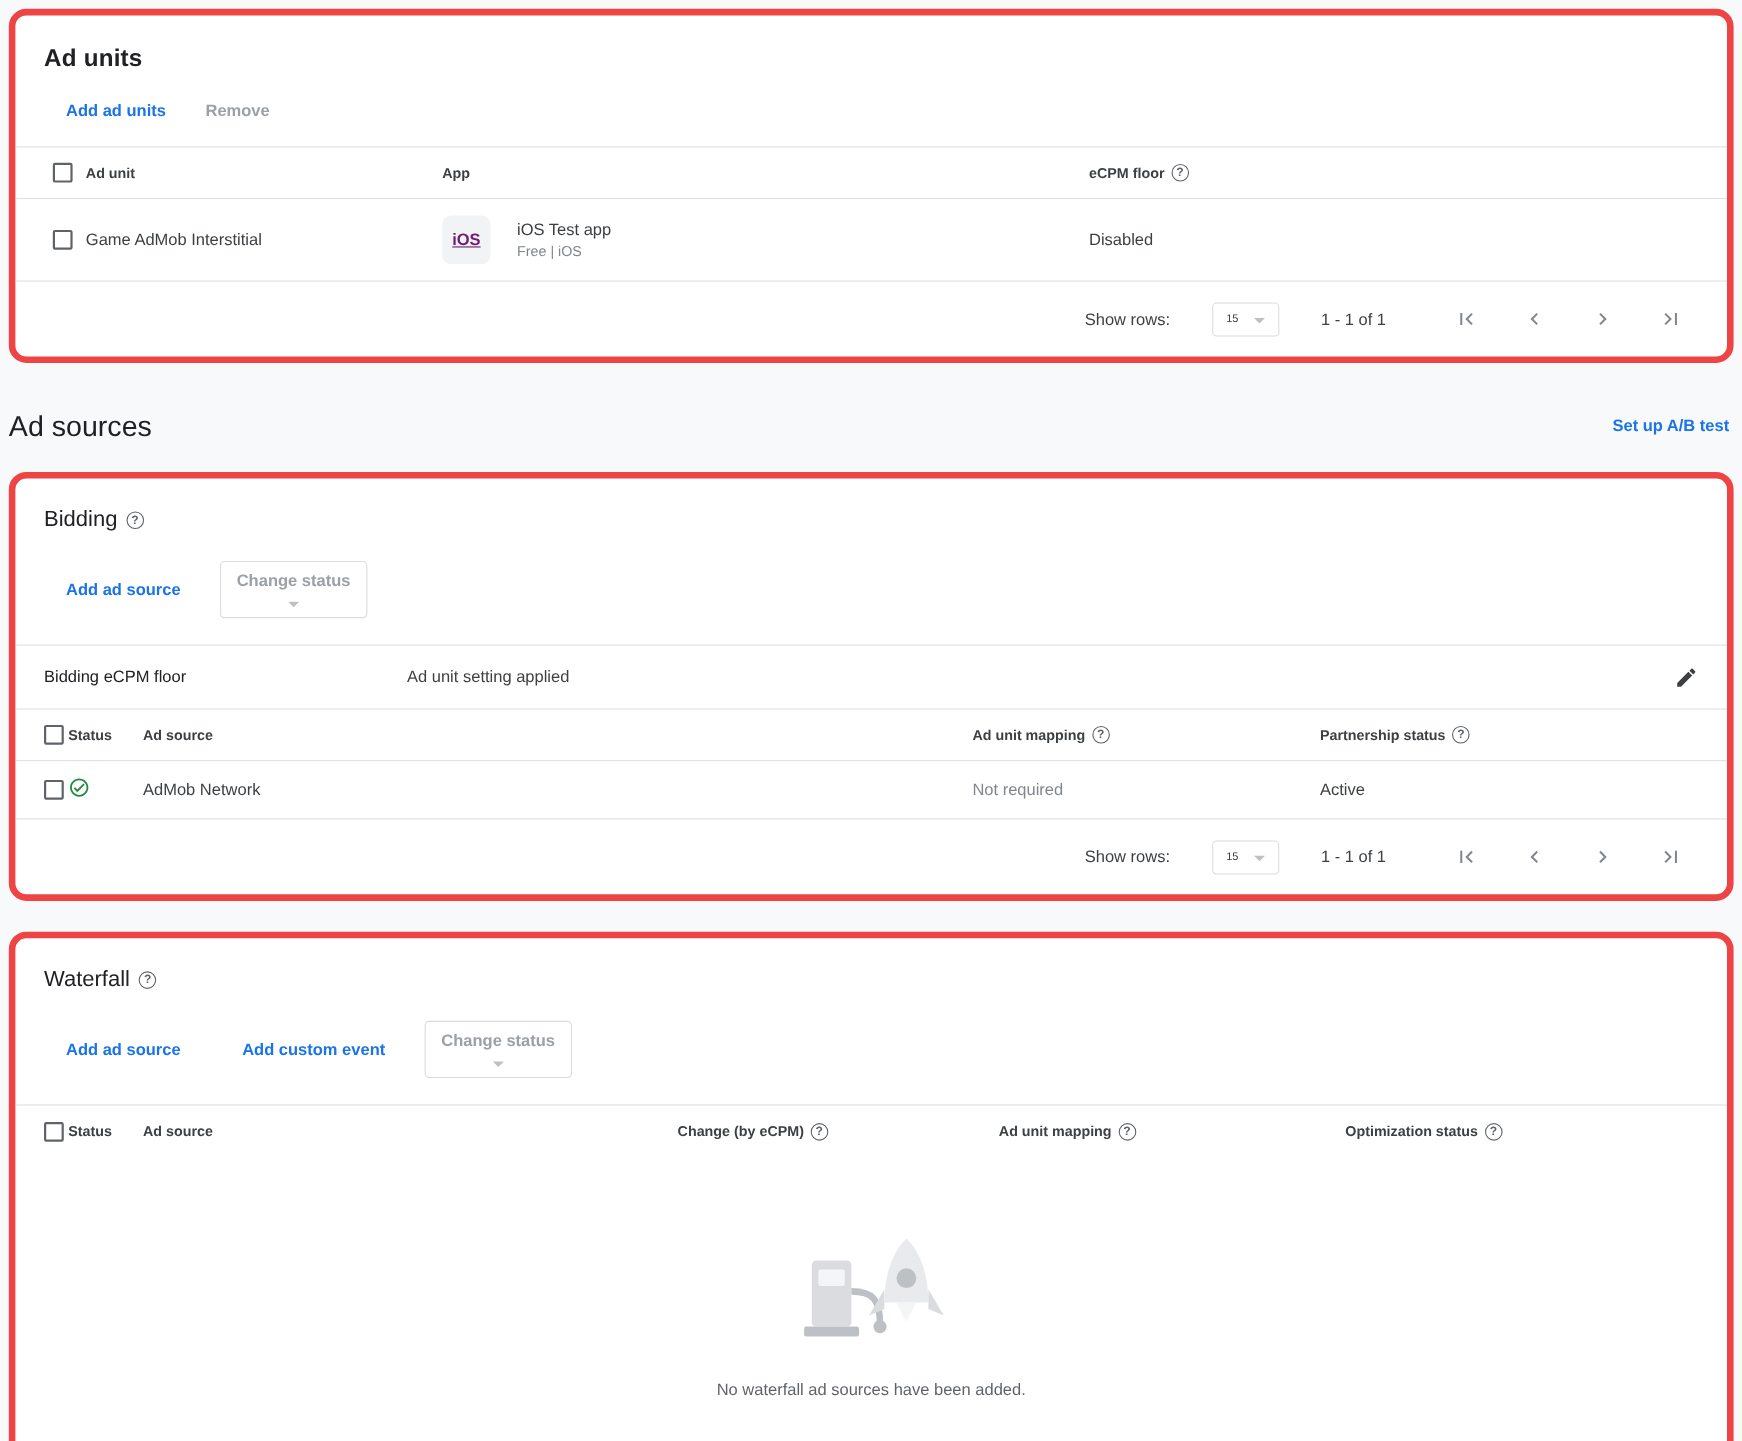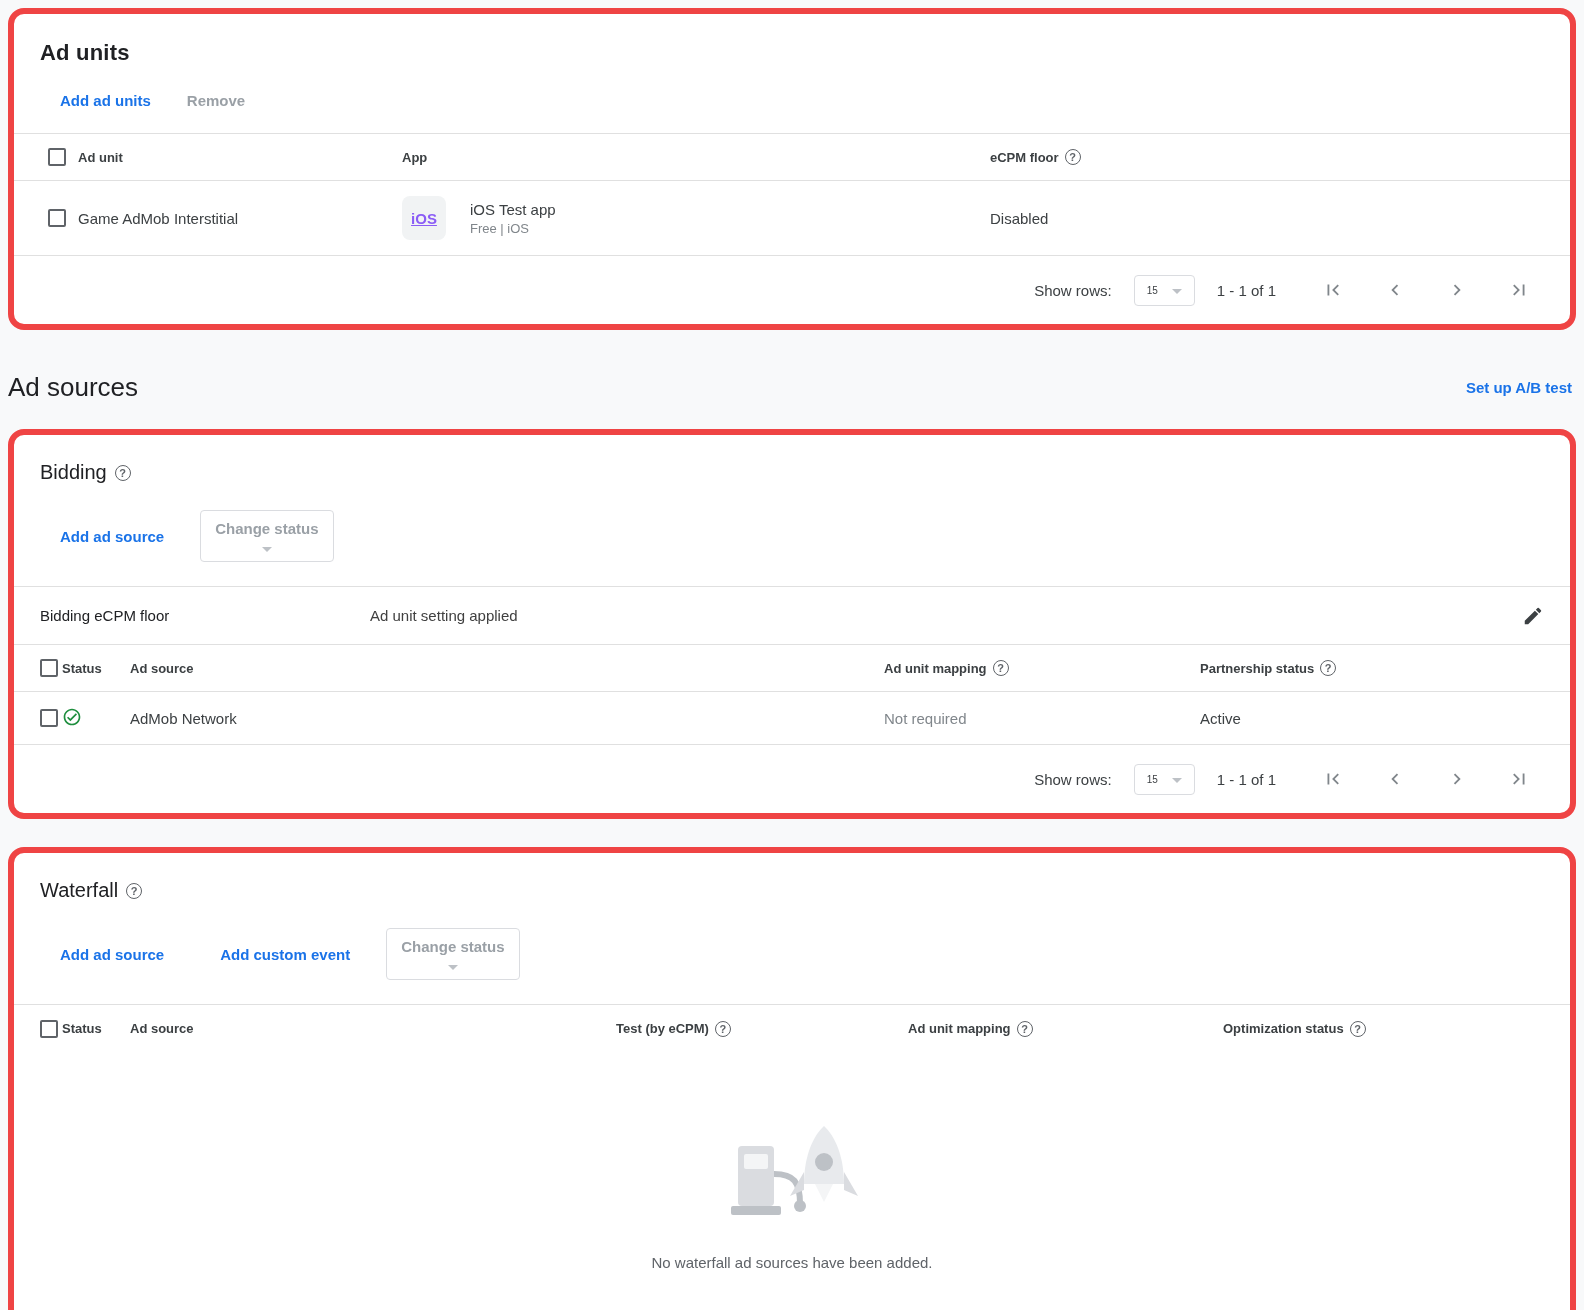"iOS" .app-icon { color: #8b5cf6 -> #701a75 }
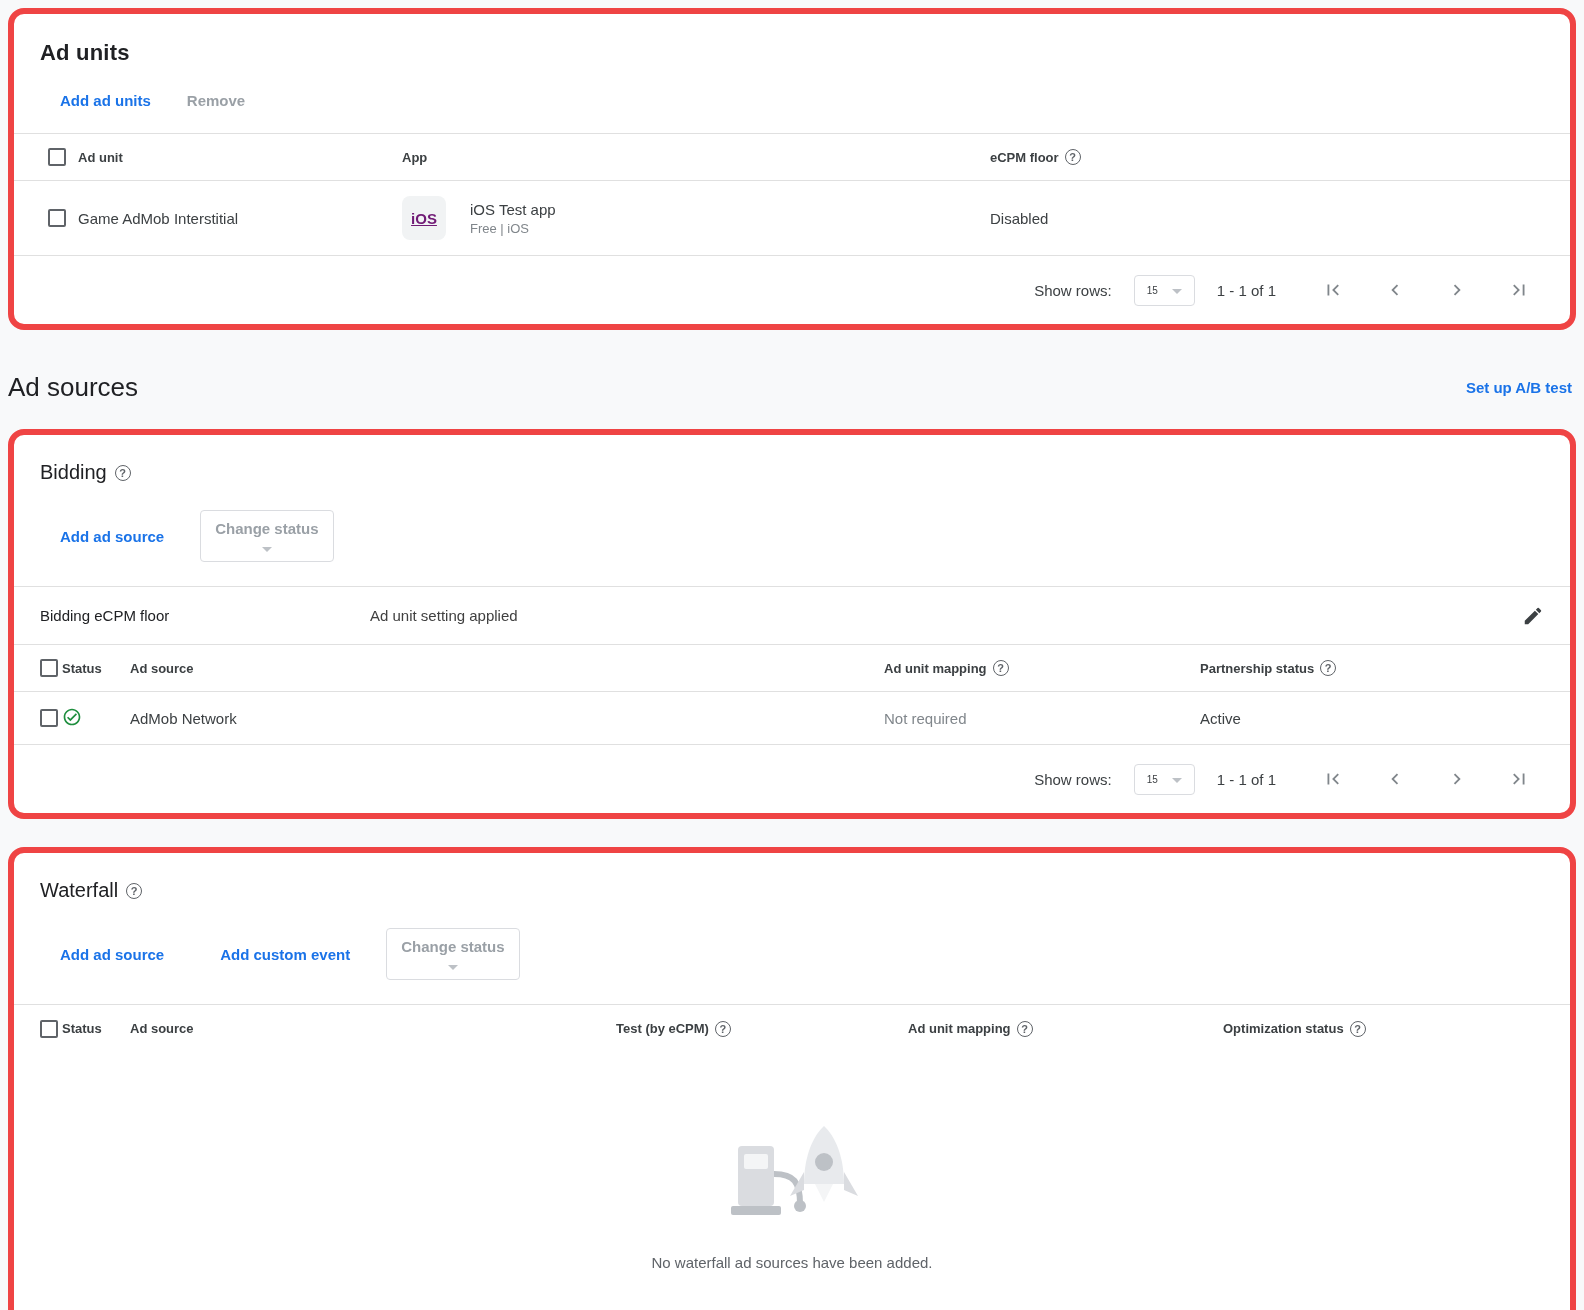"Show rows:" .pagination { gap: 22px -> 38px }
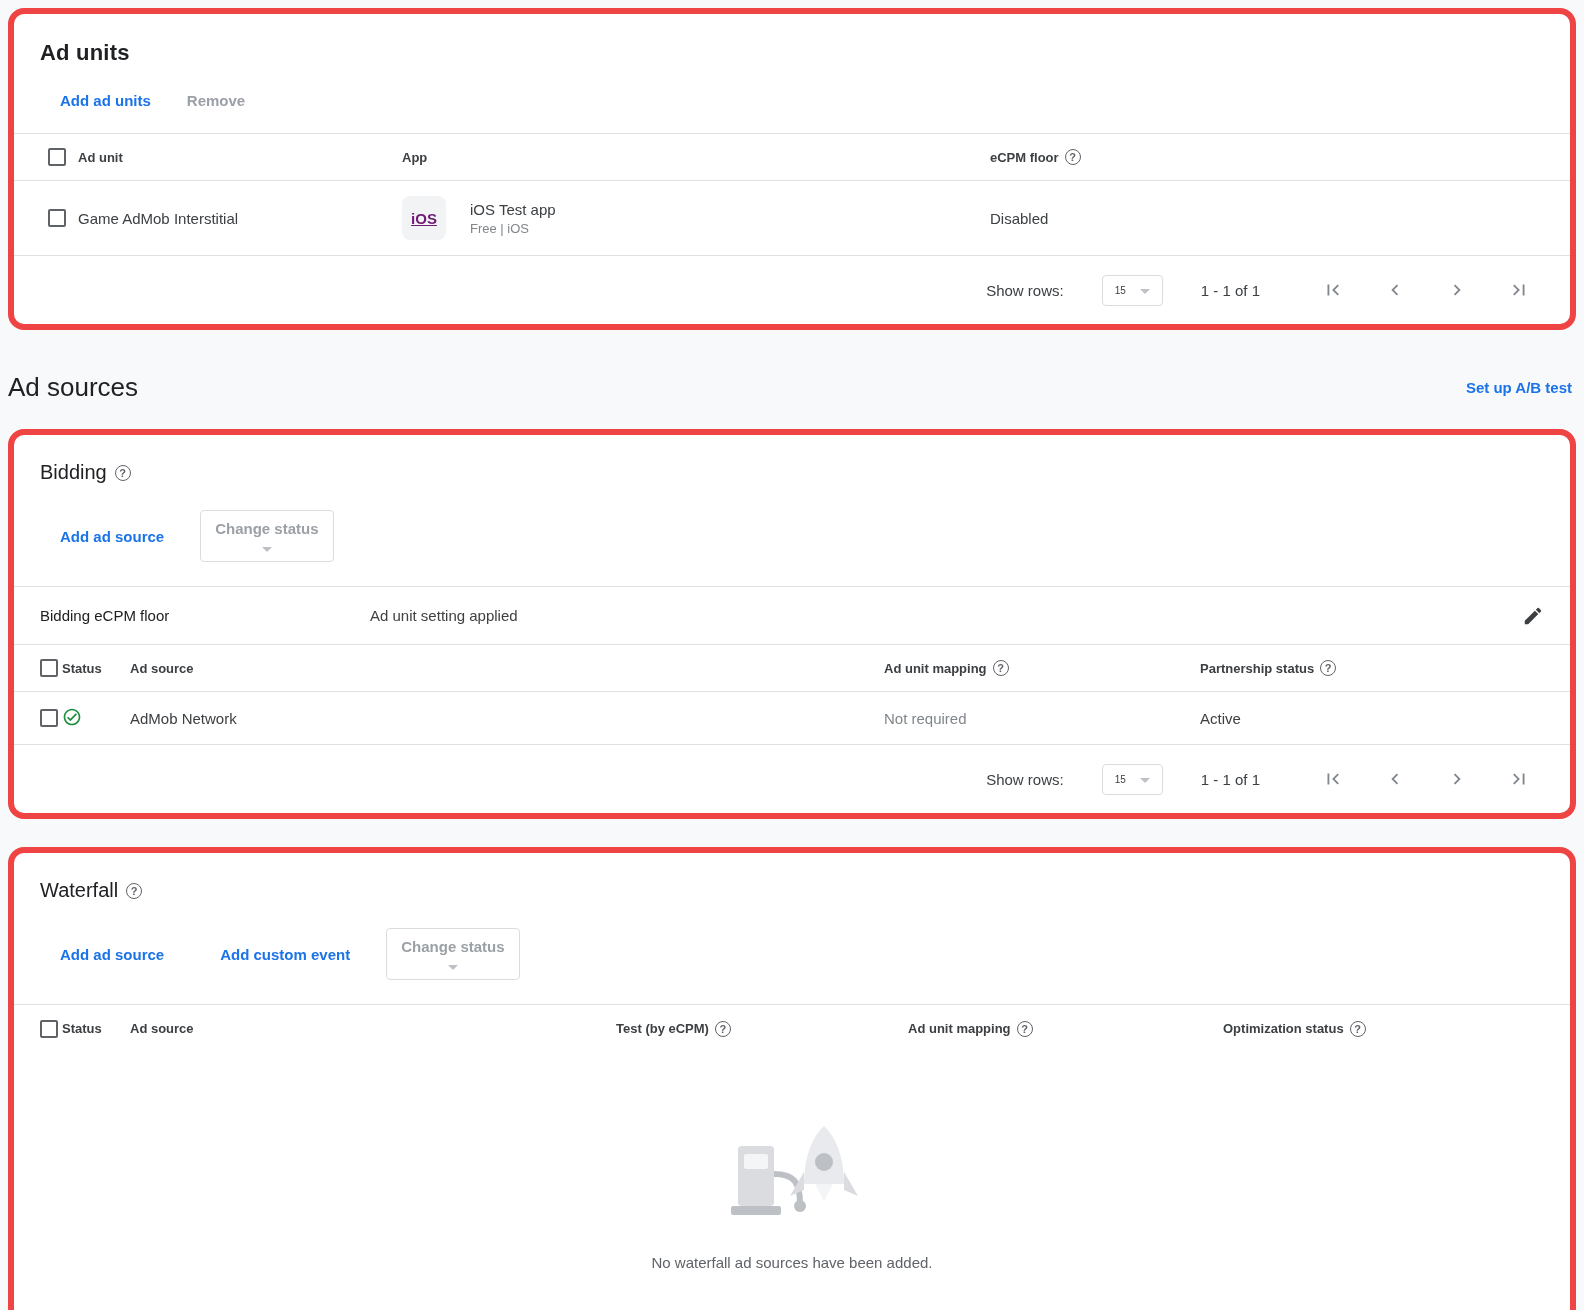"Test (by eCPM)" span { text: Test -> Change }
